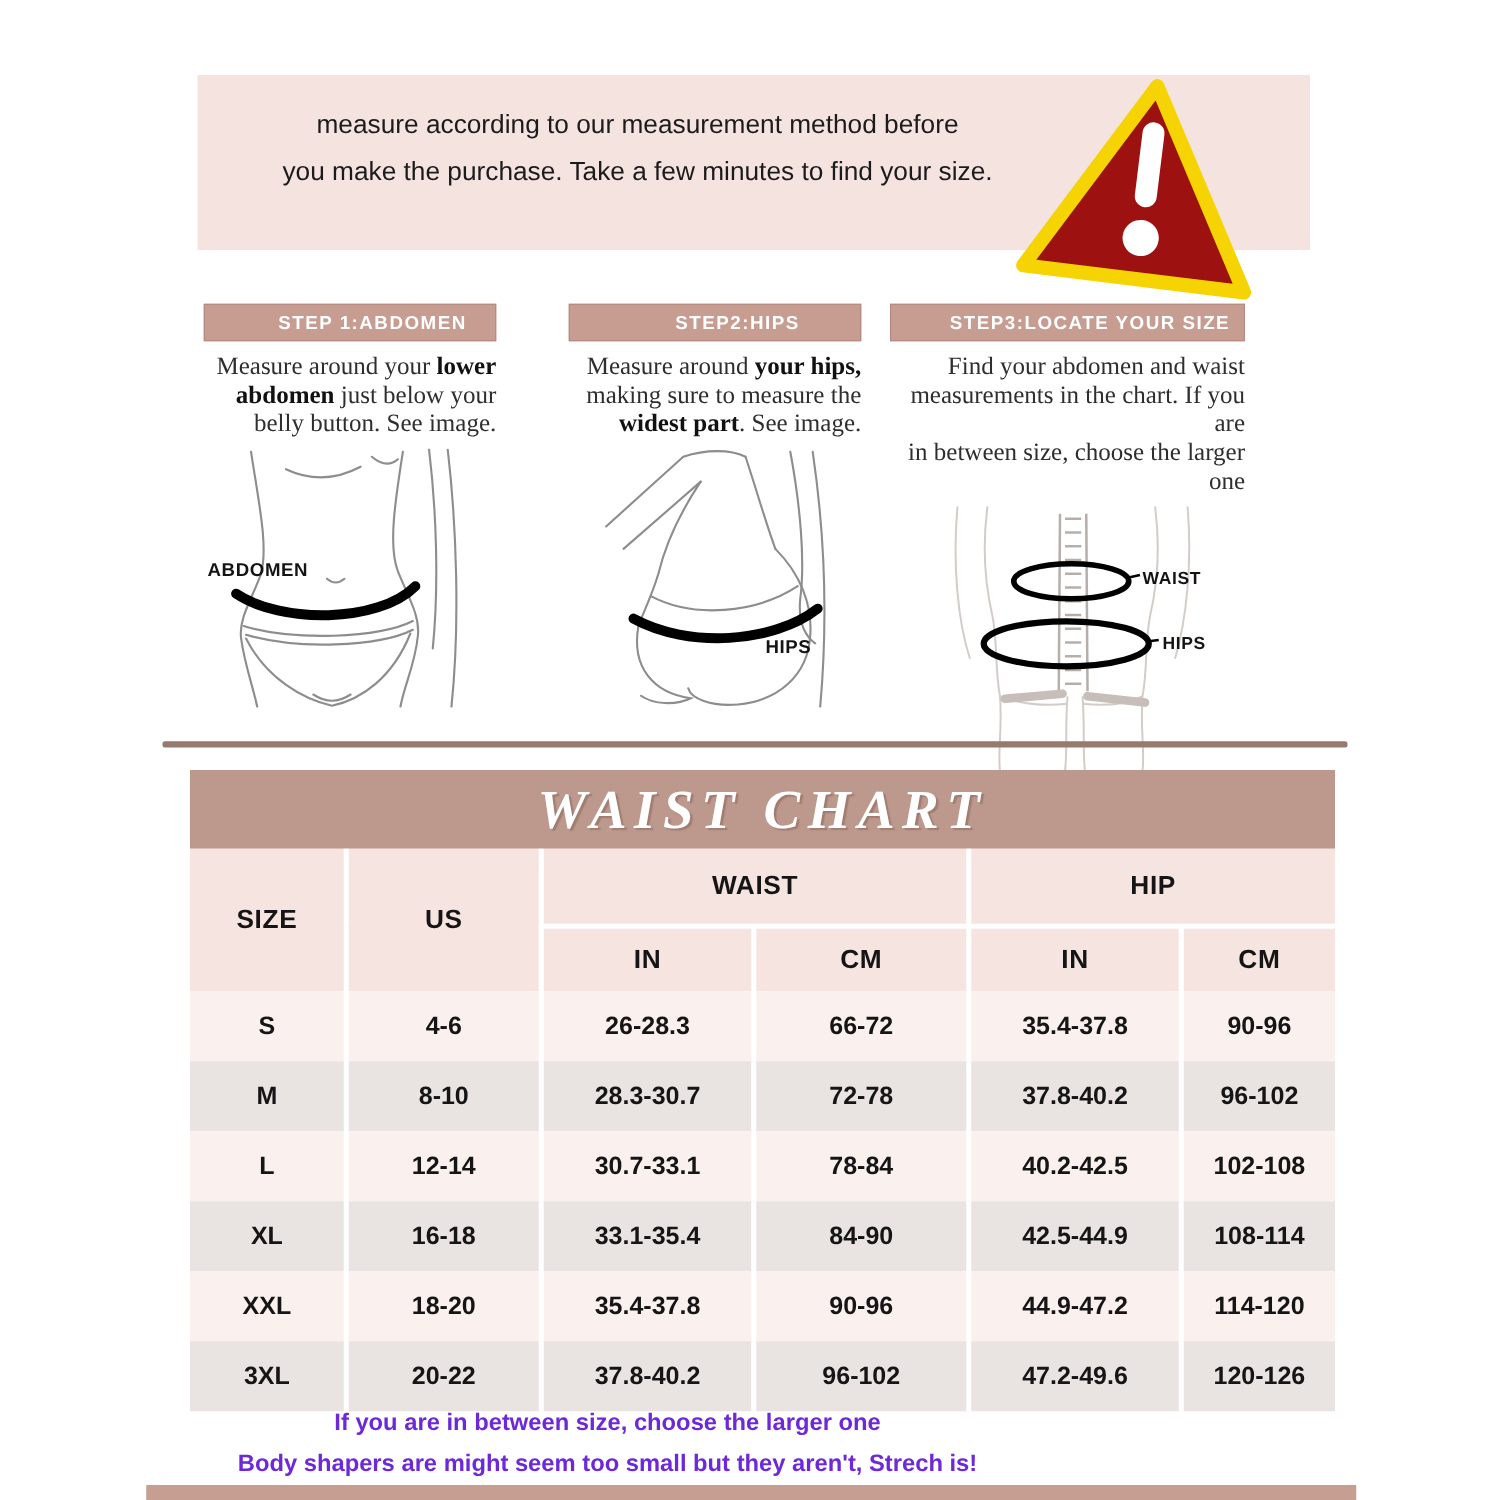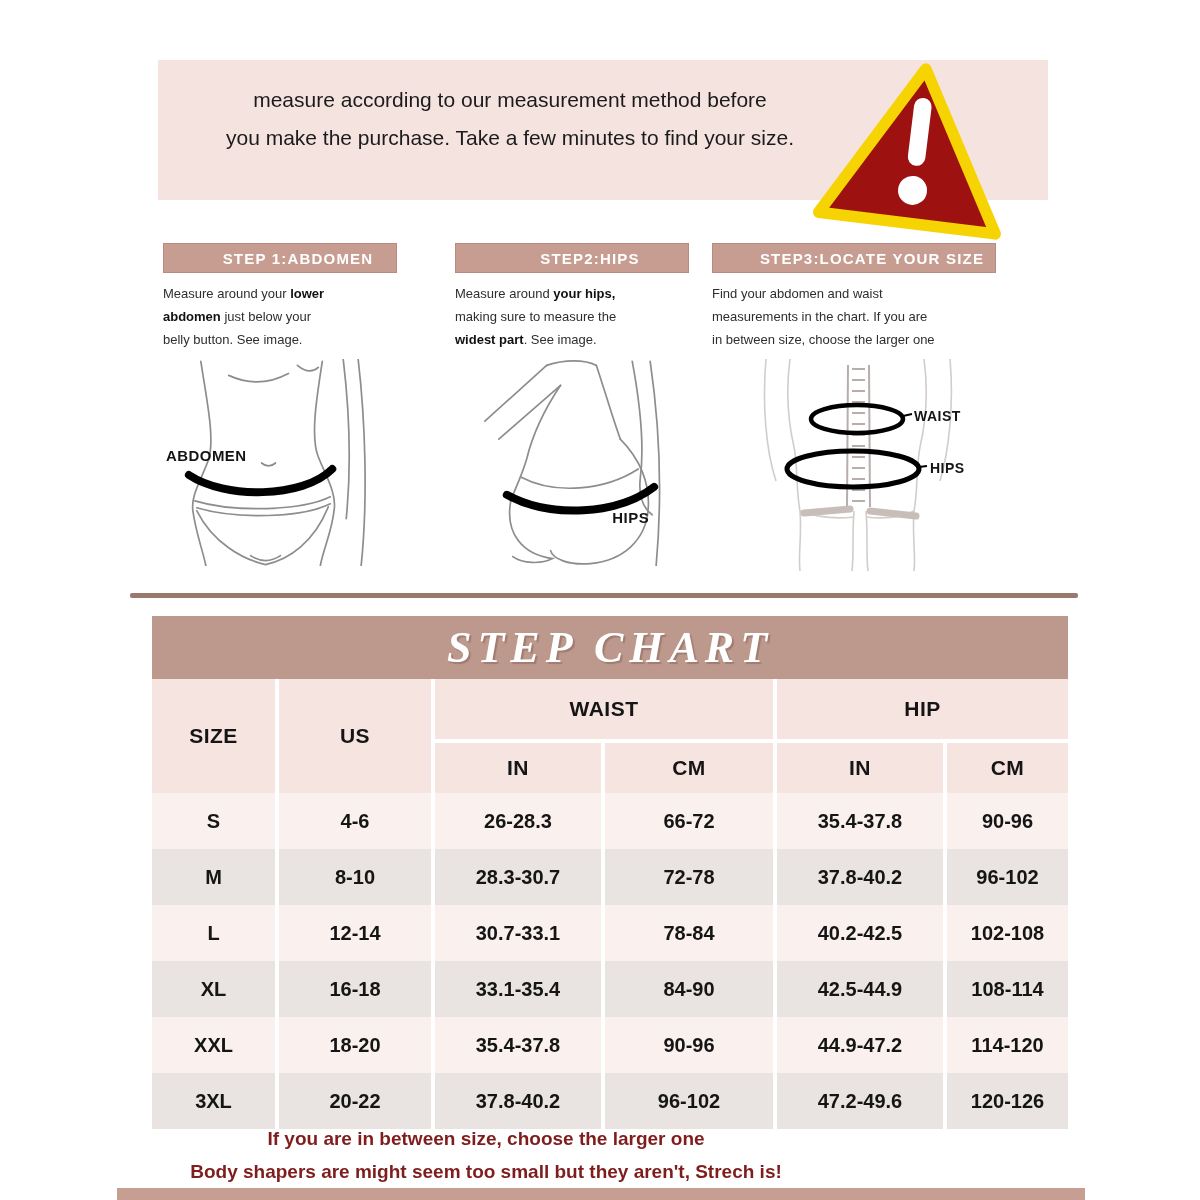"Measure around your lower" .step-text { font-family: none -> Liberation Serif, serif; font-size: 13px -> 20px; text-align: left -> right }
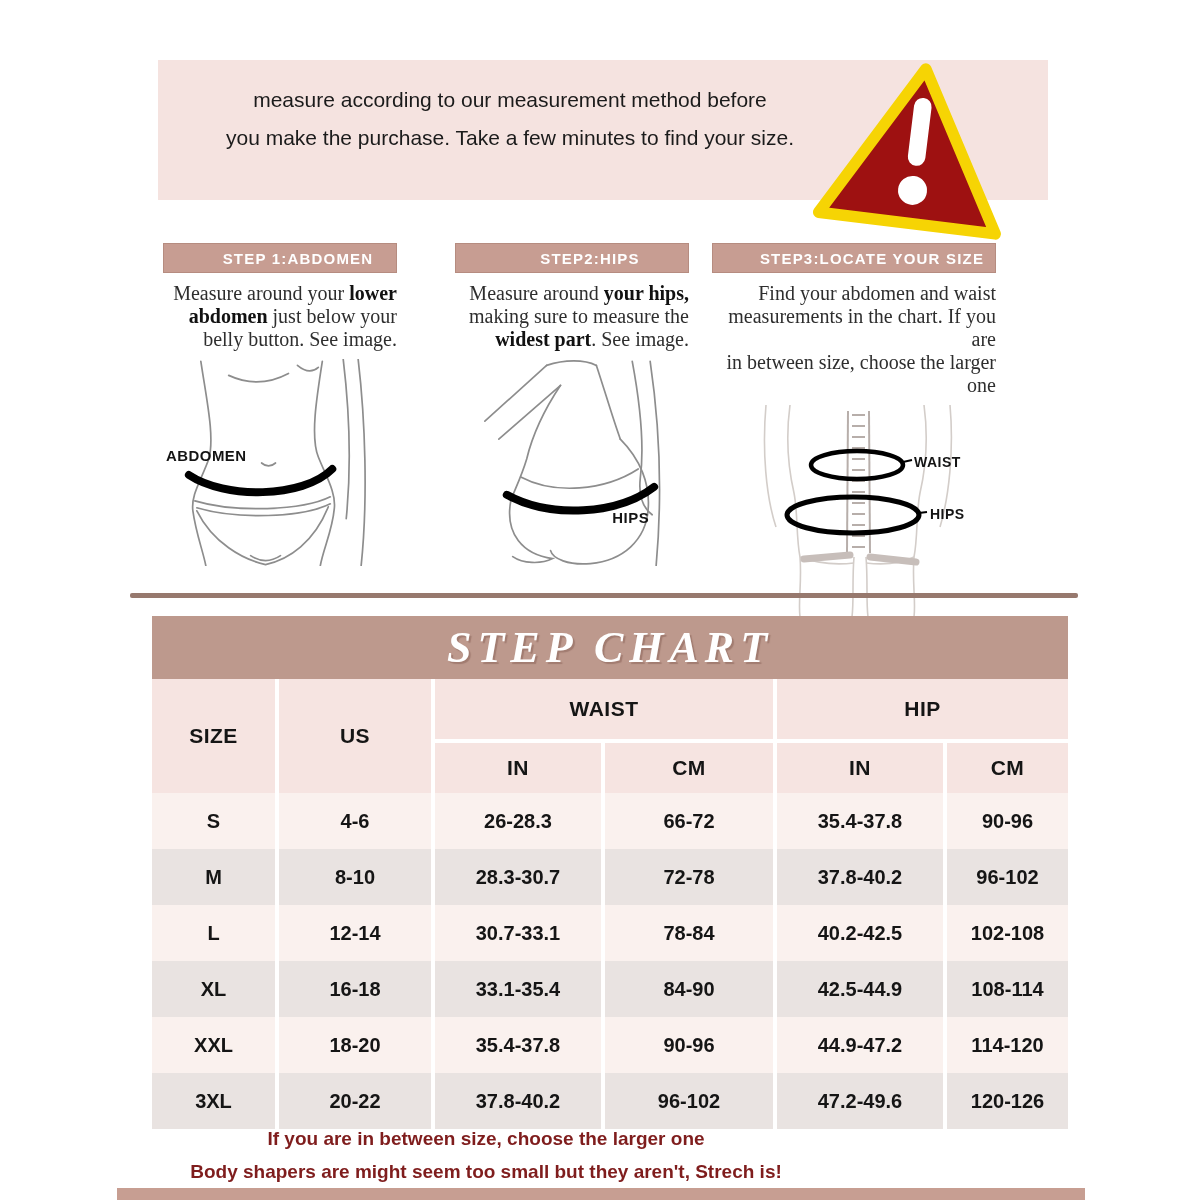"STEP CHART" h2 { text: STEP -> WAIST }
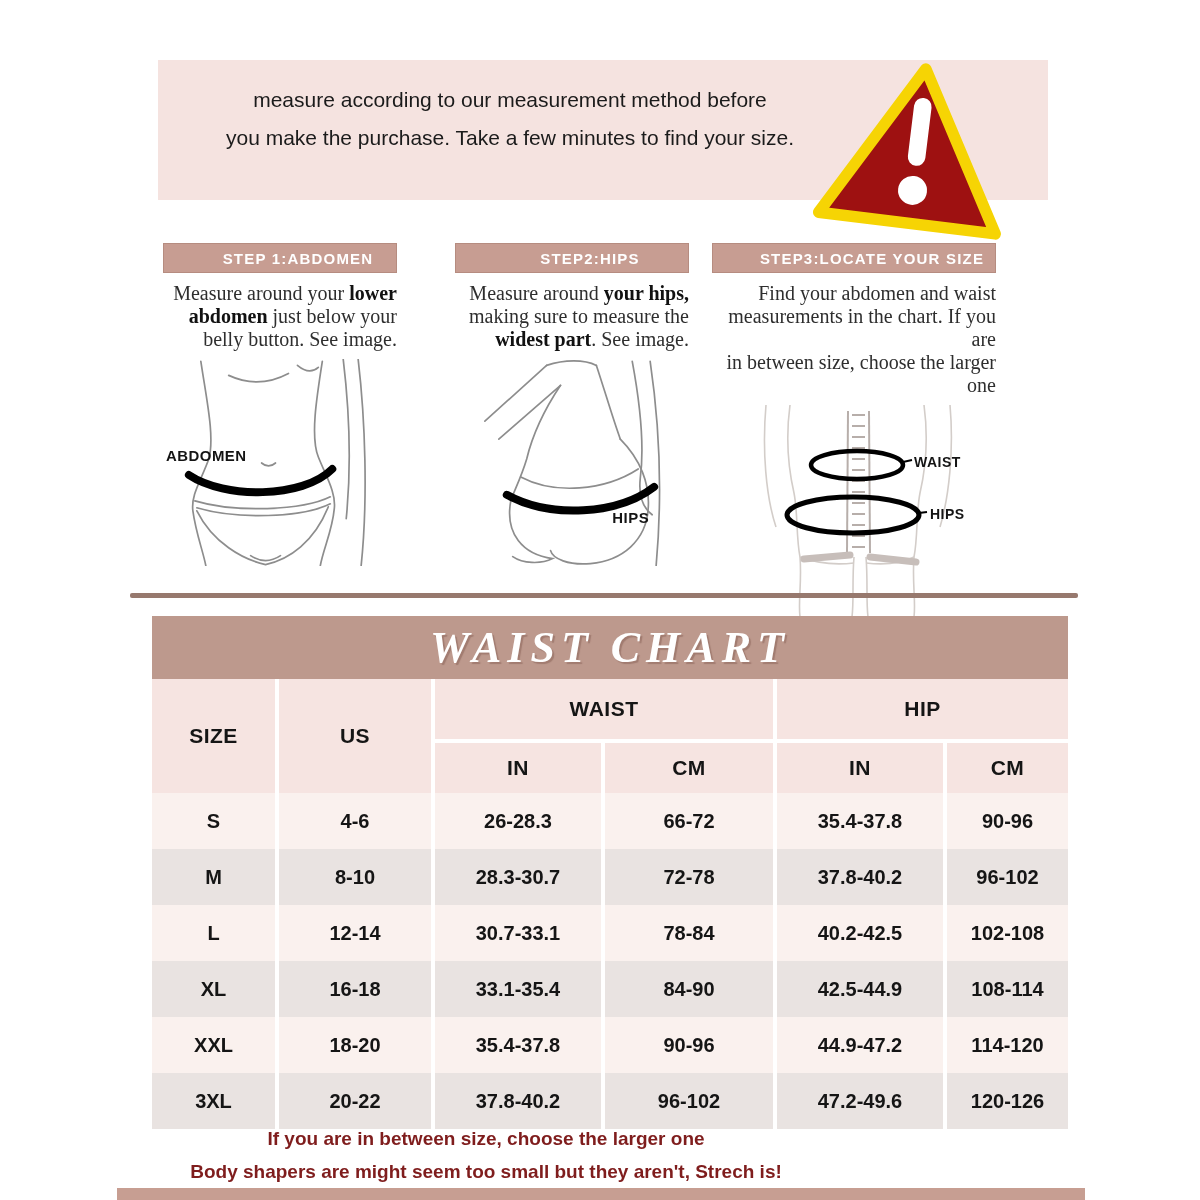"If you are in between" .note { color: #7f1d1d -> #6d28d9 }
